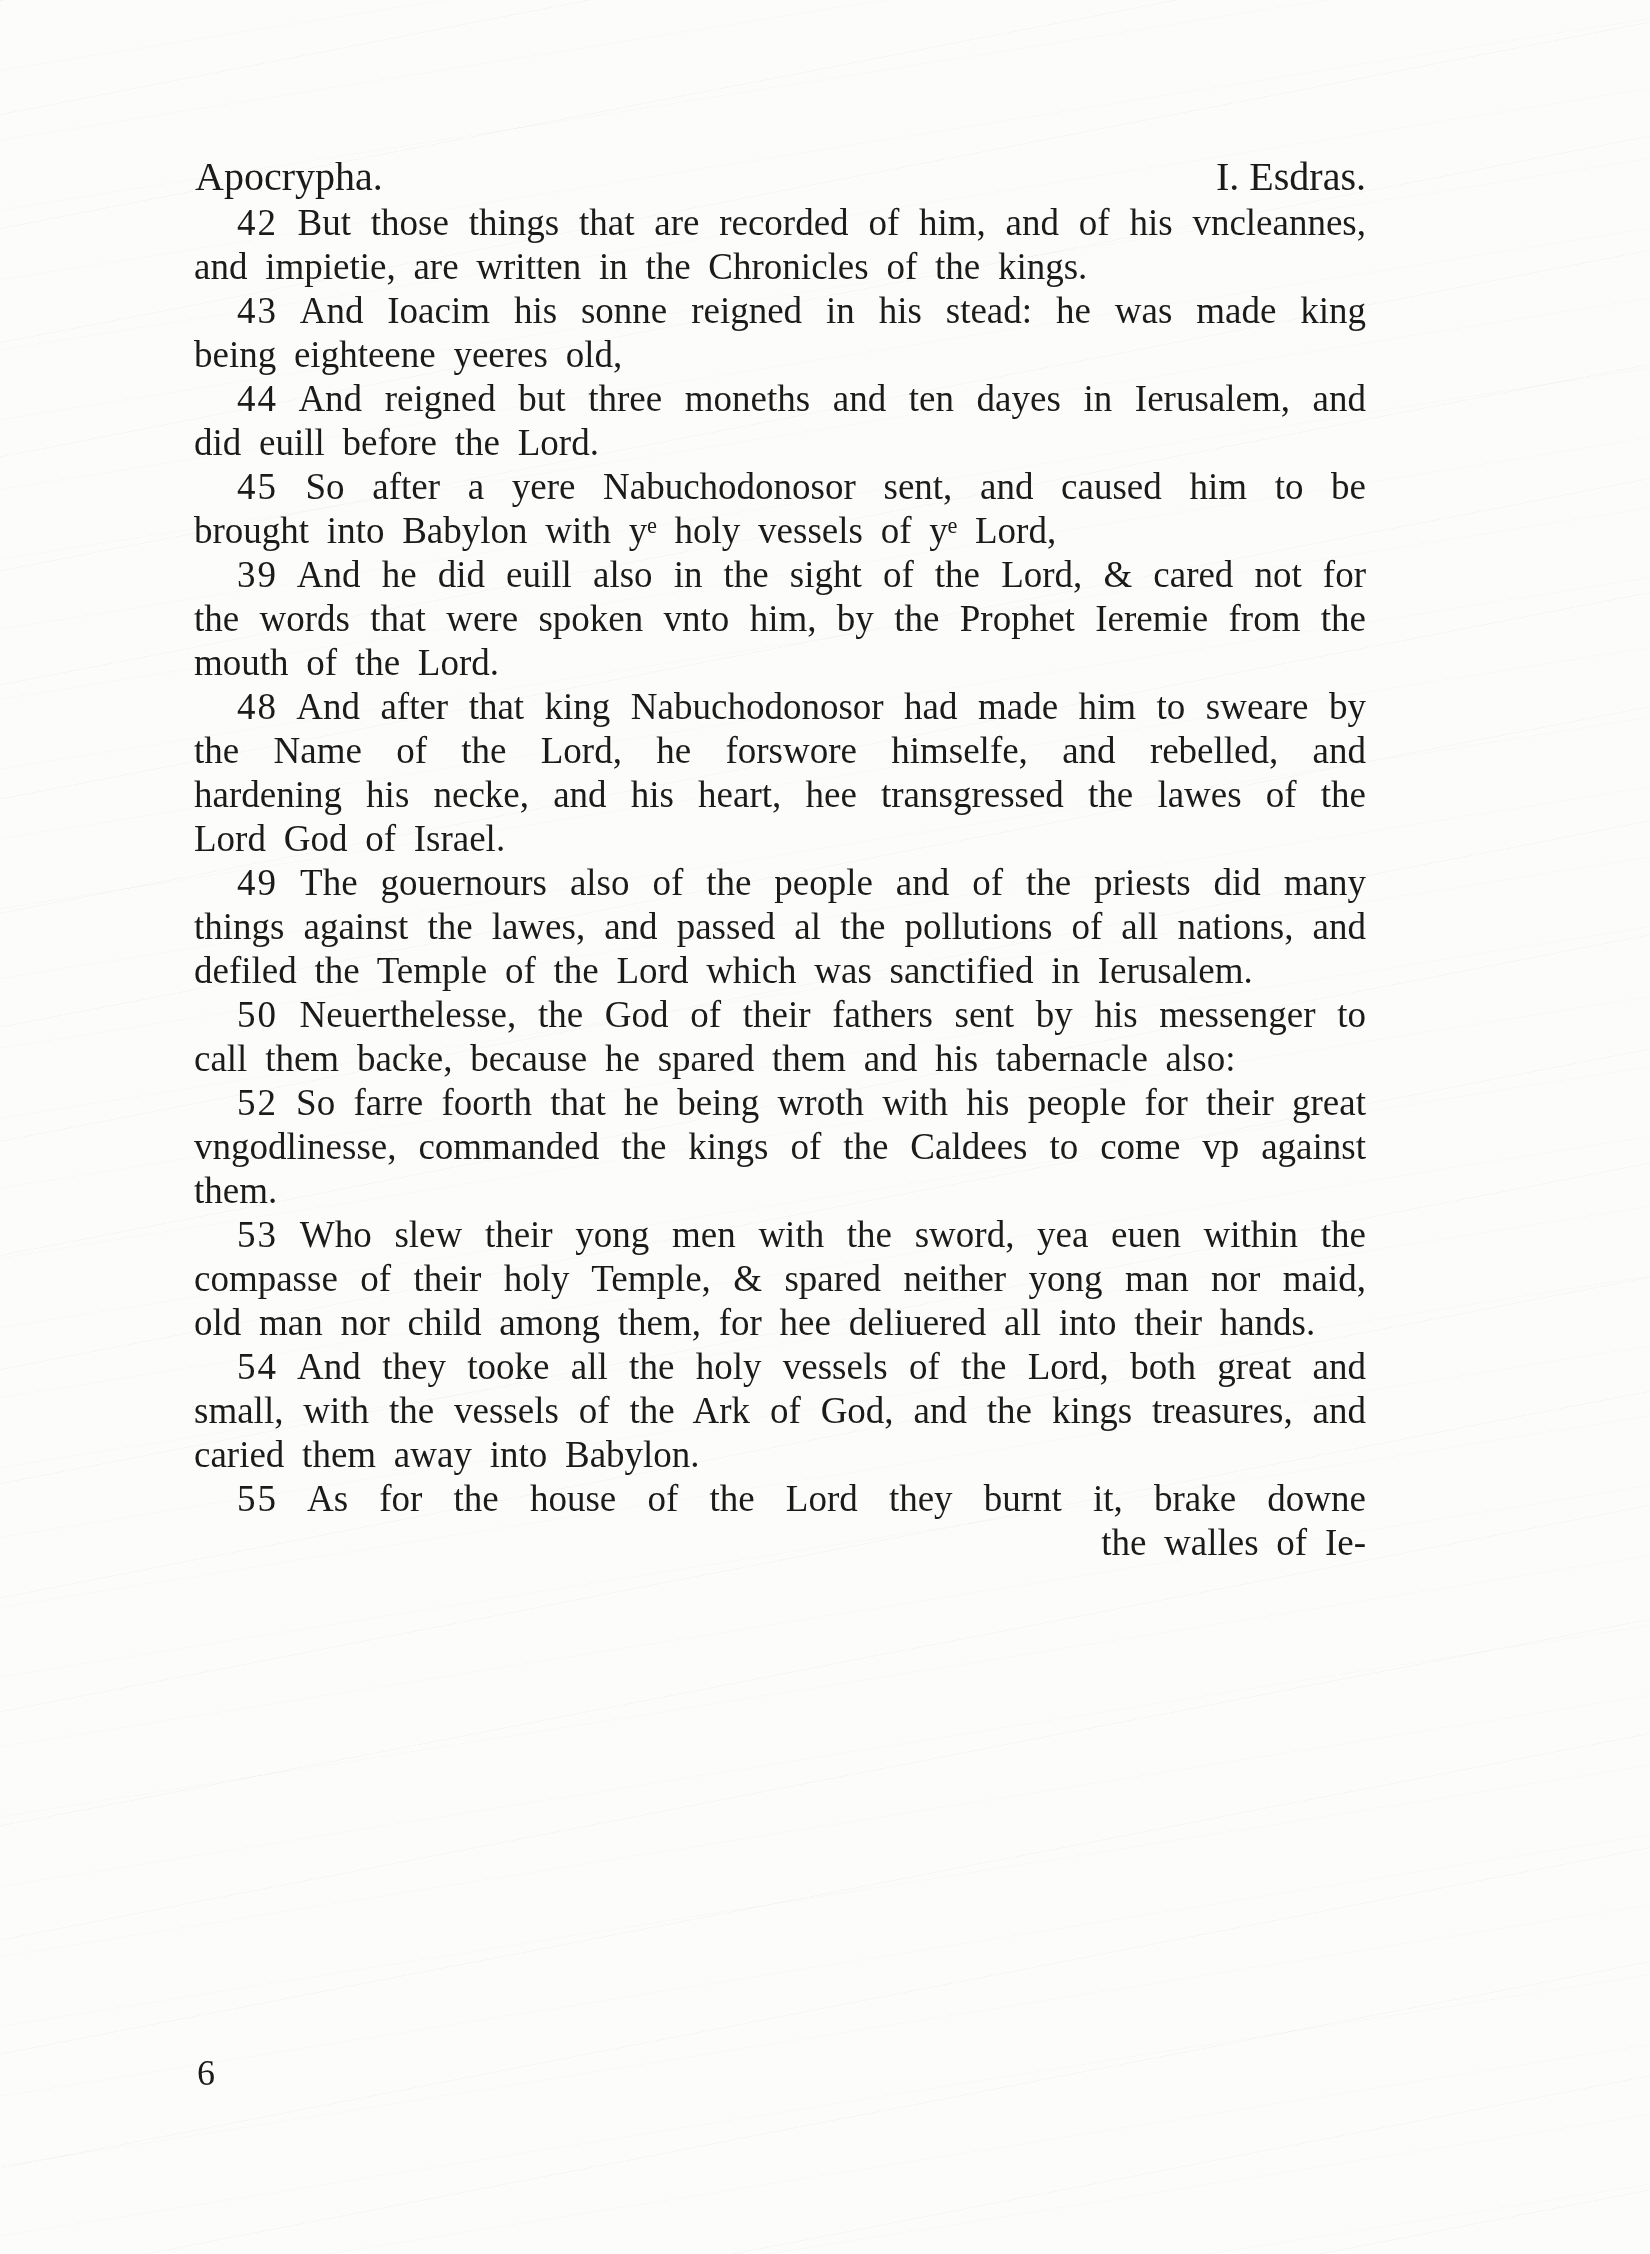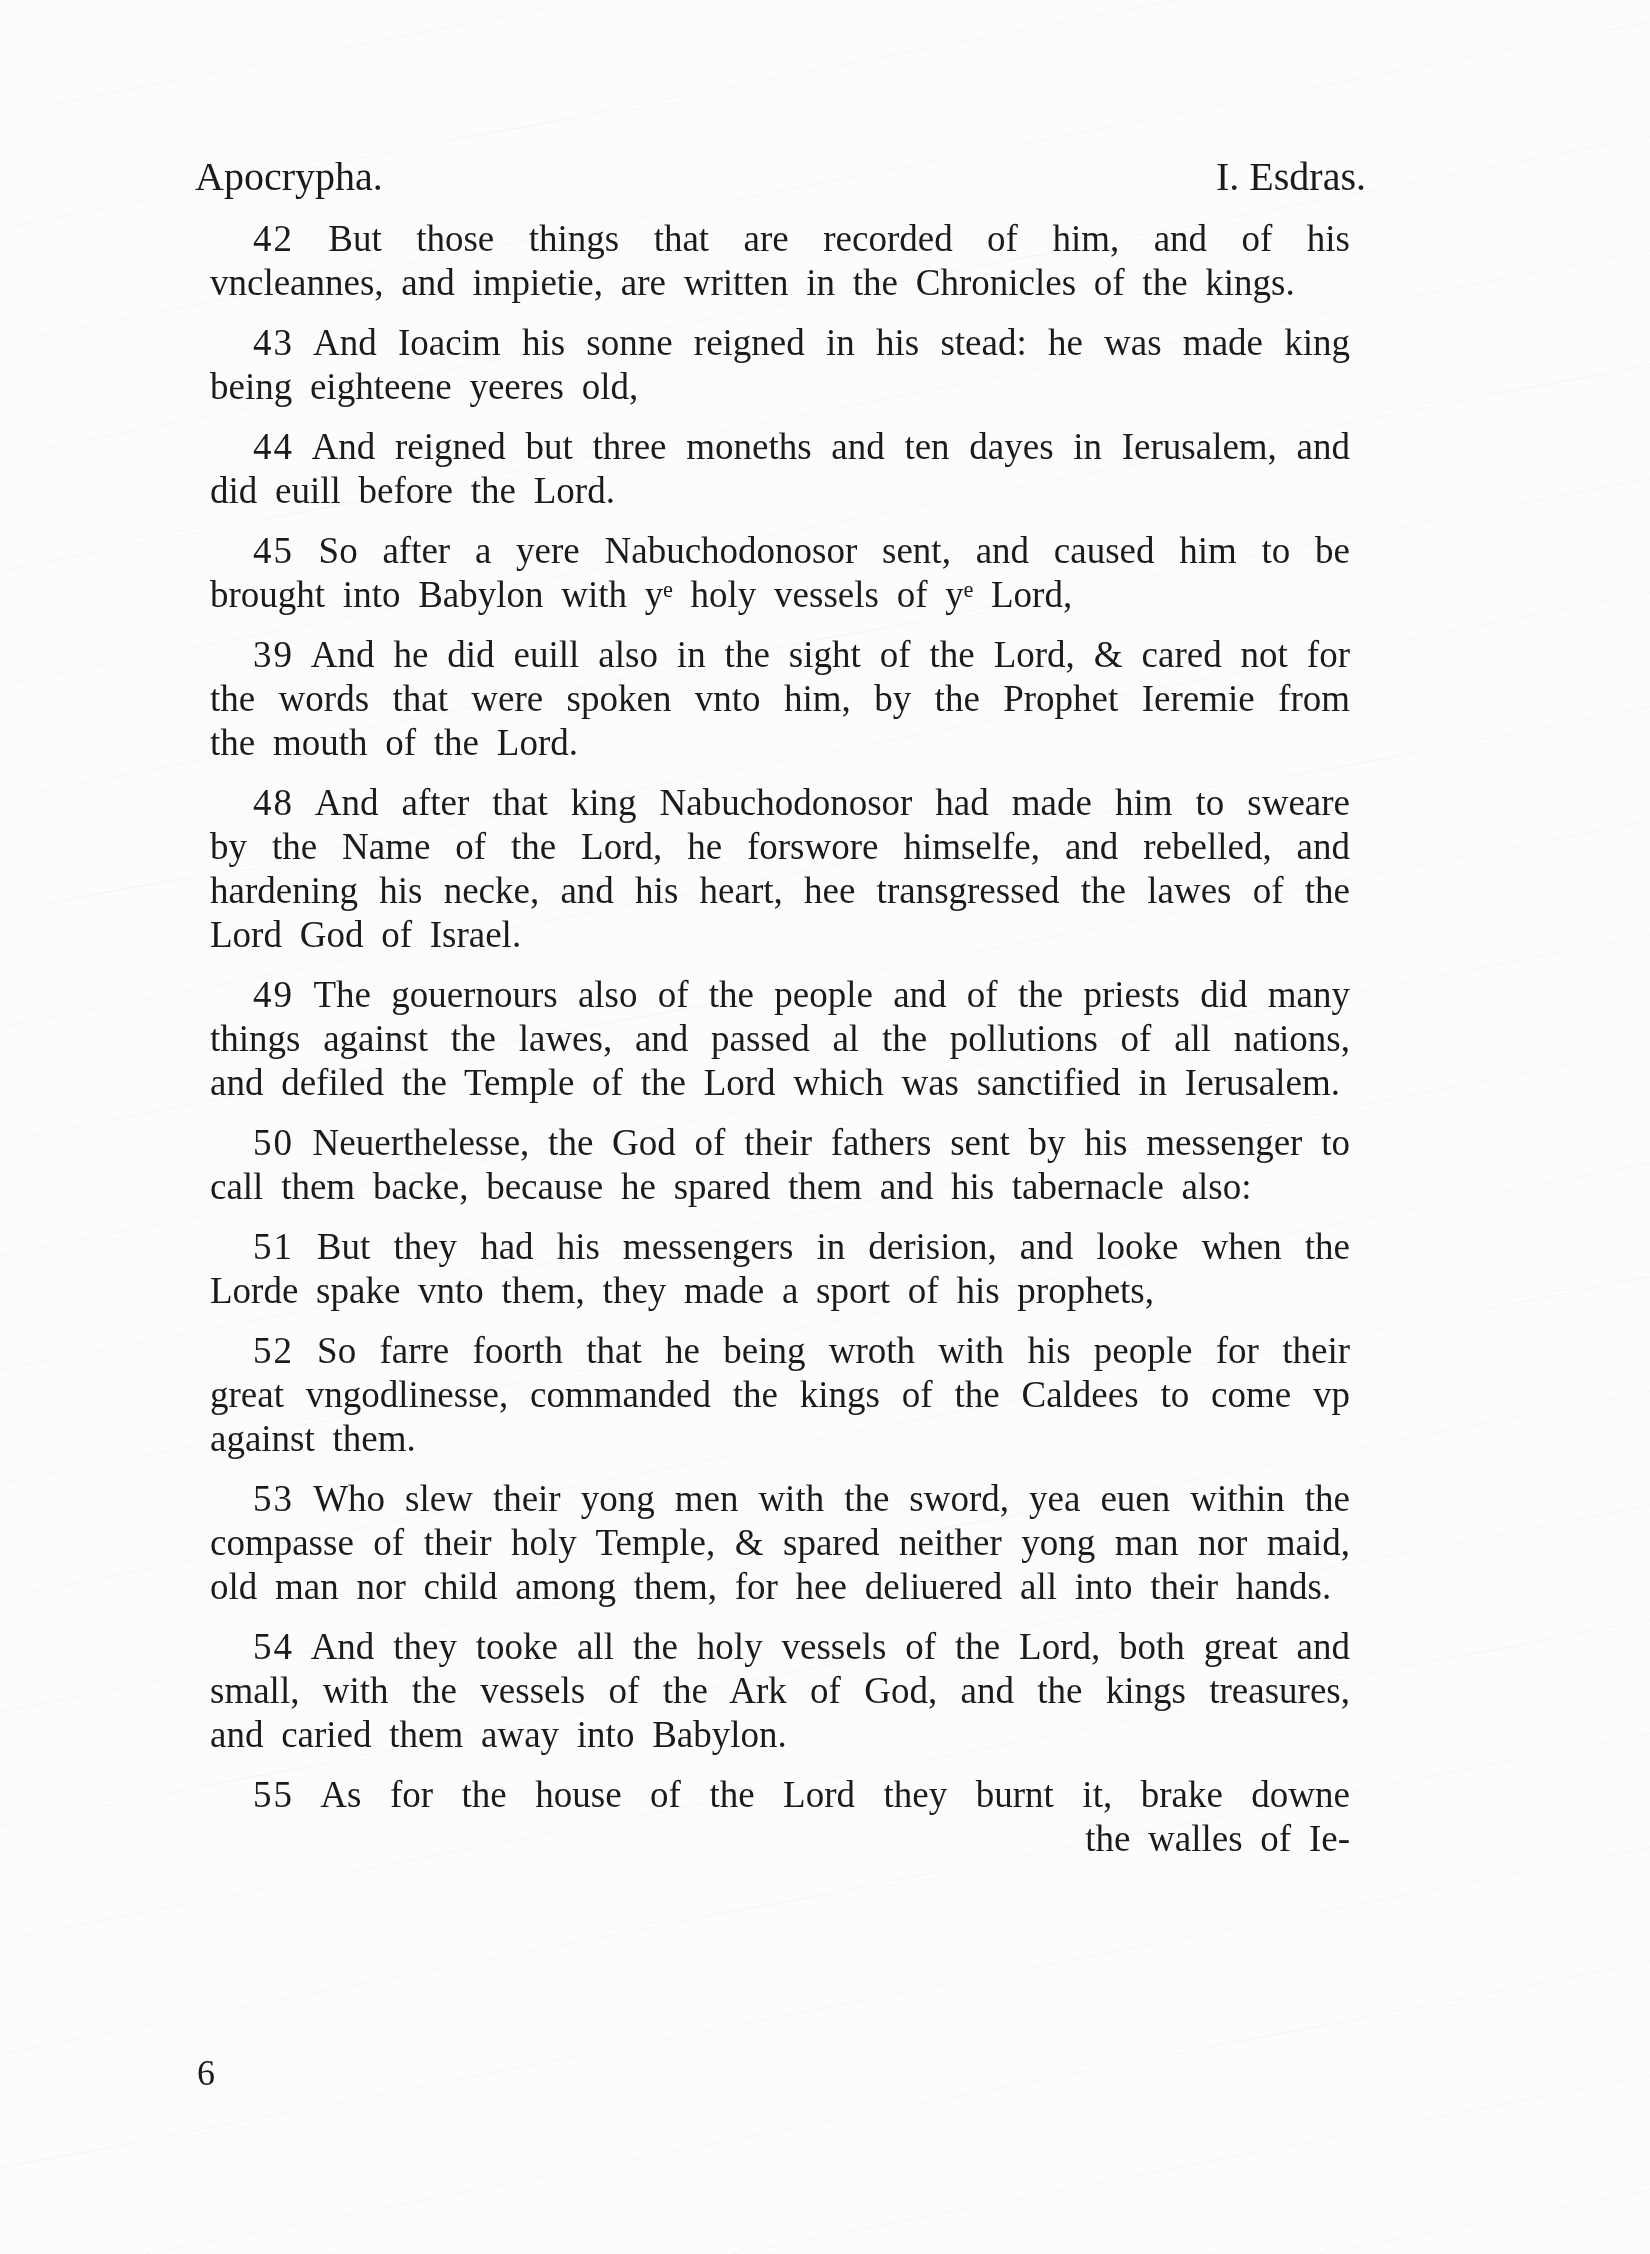"42 But those things that" .verse { margin: 16px -> 0 }
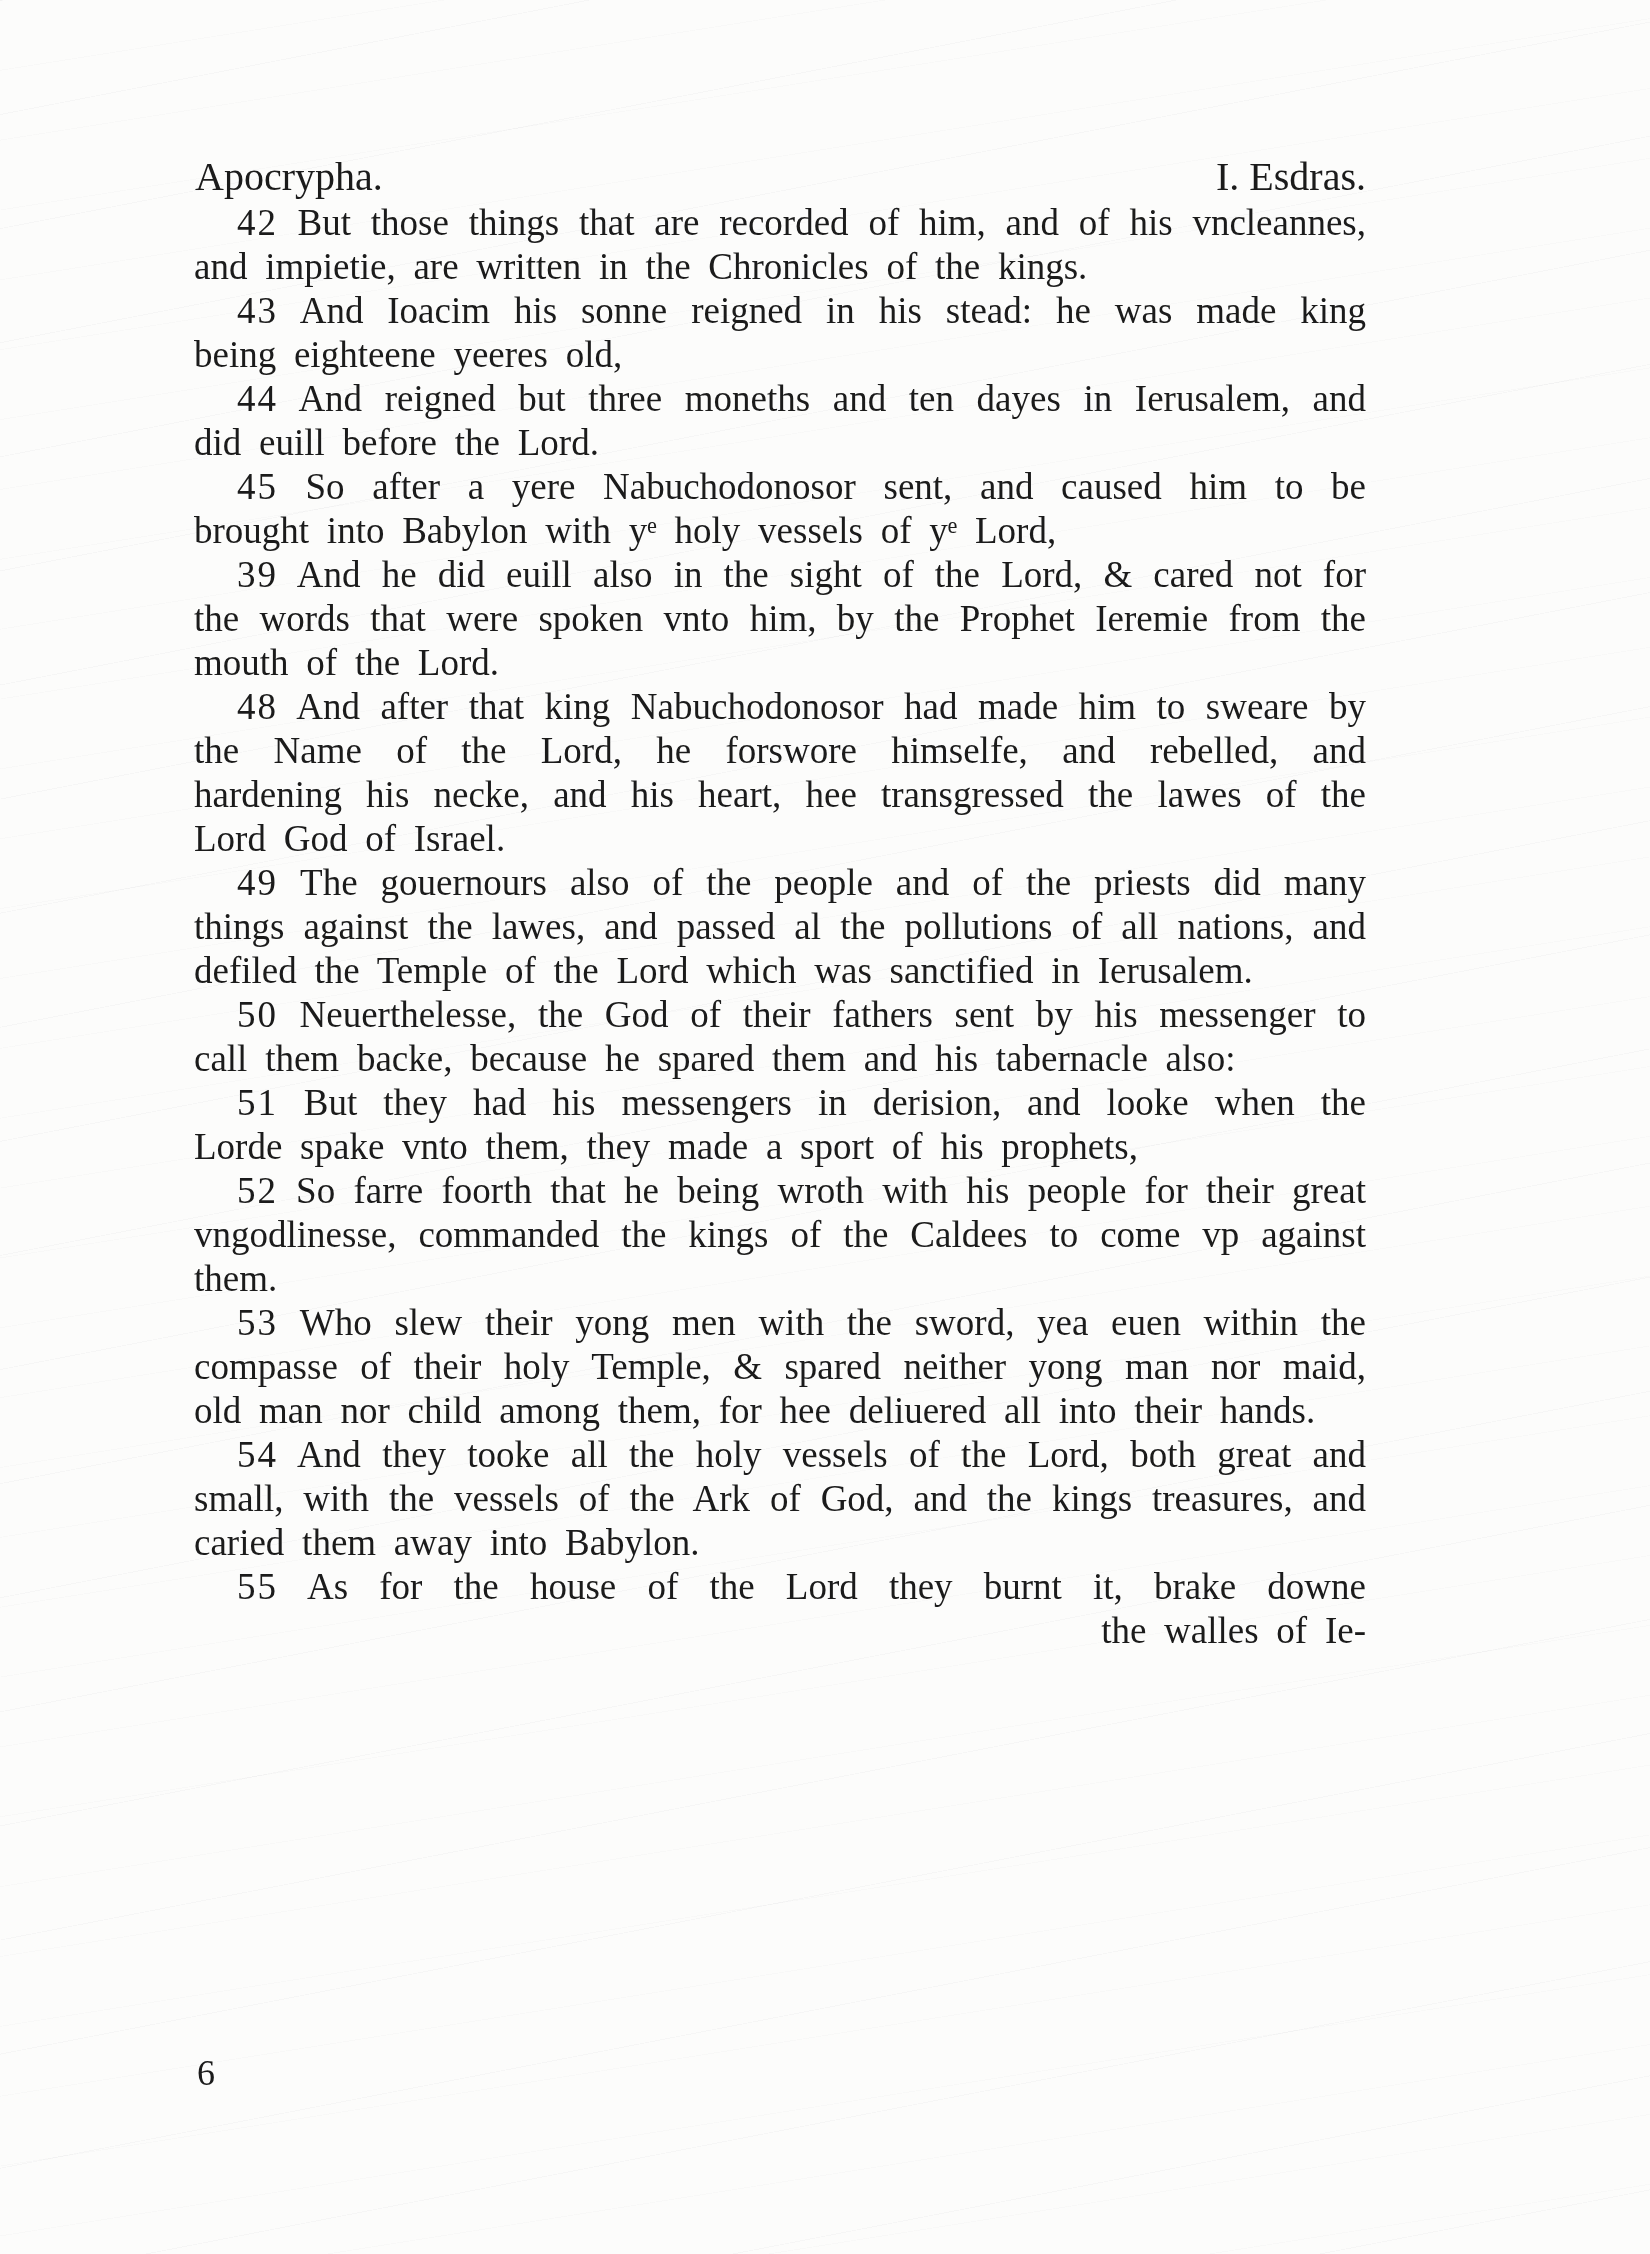"51 But they had his" p.verse { html: <p><span>51</span><span> But they had his messengers in derision, and looke when the Lorde spake vnto them, they made a sport of his prophets,</span></p> -> none }
